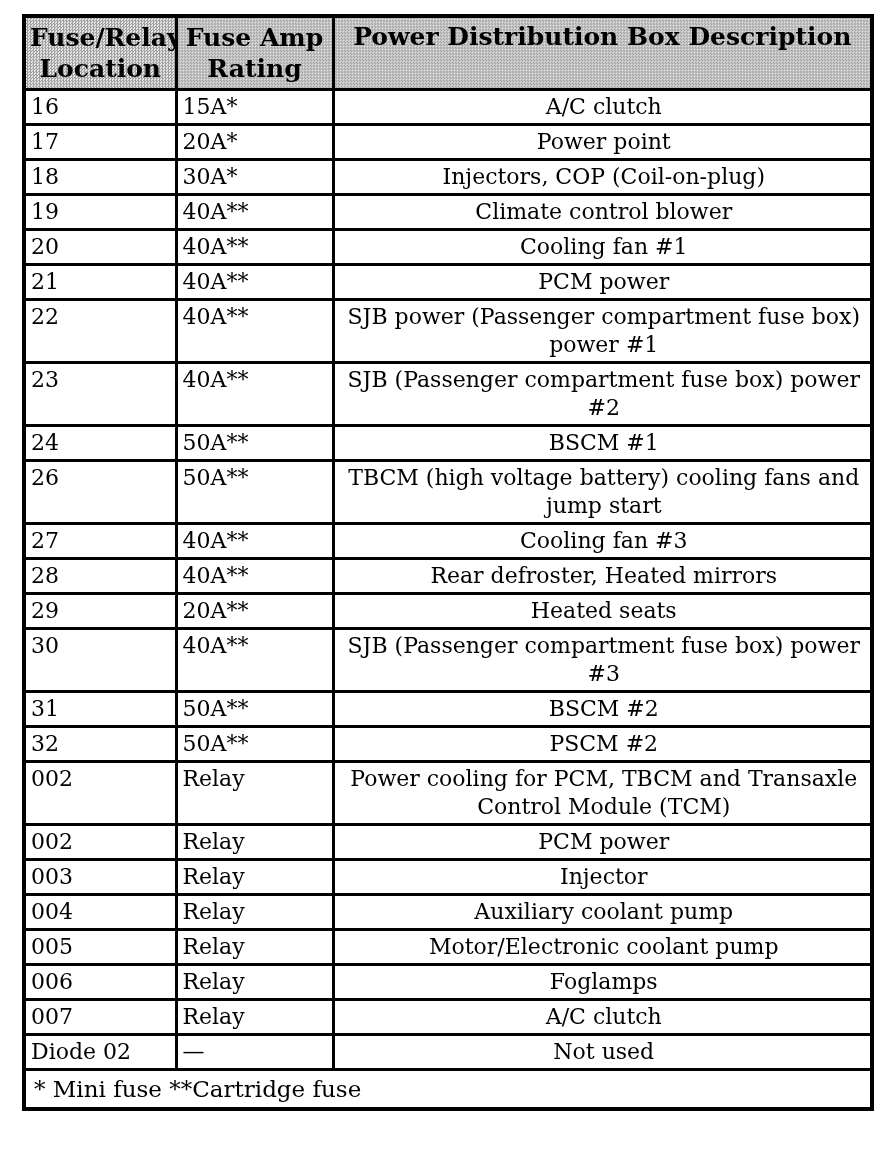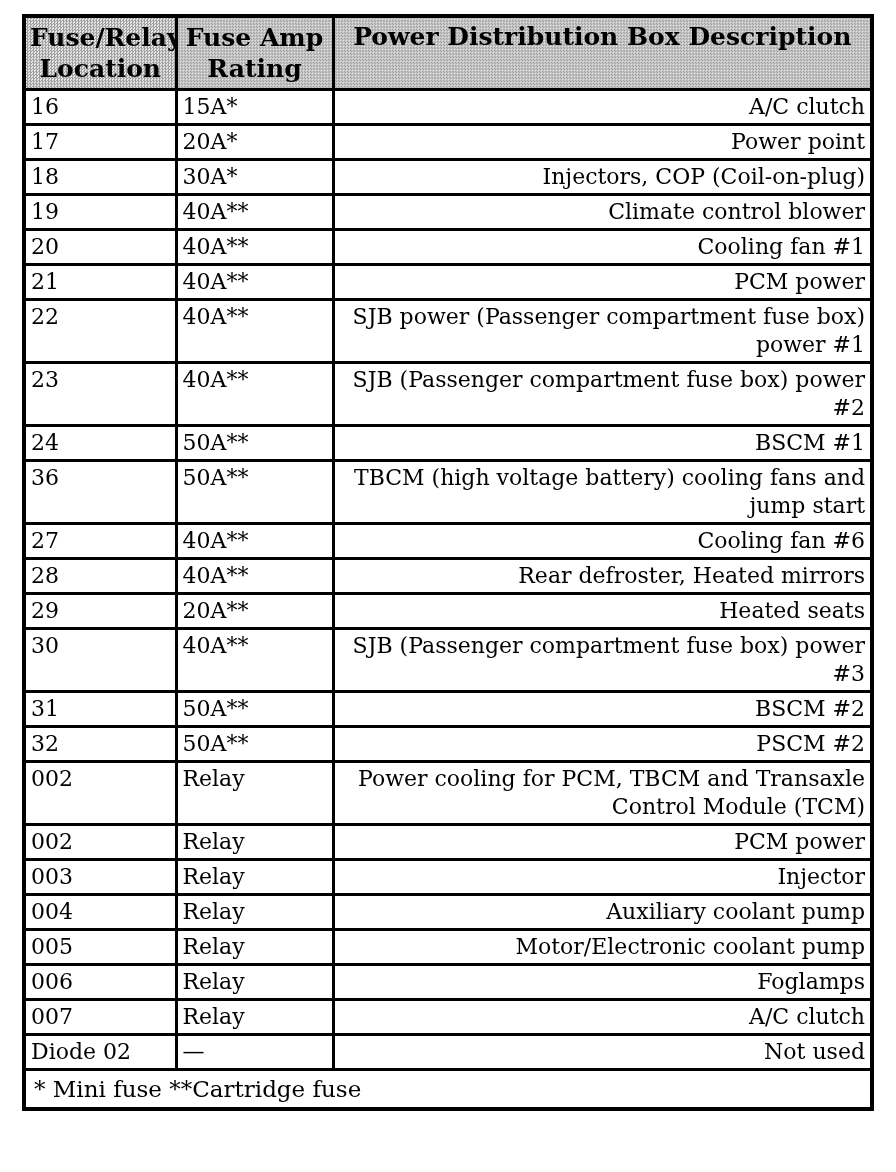"A/C clutch" td.col-desc { text-align: right -> center }
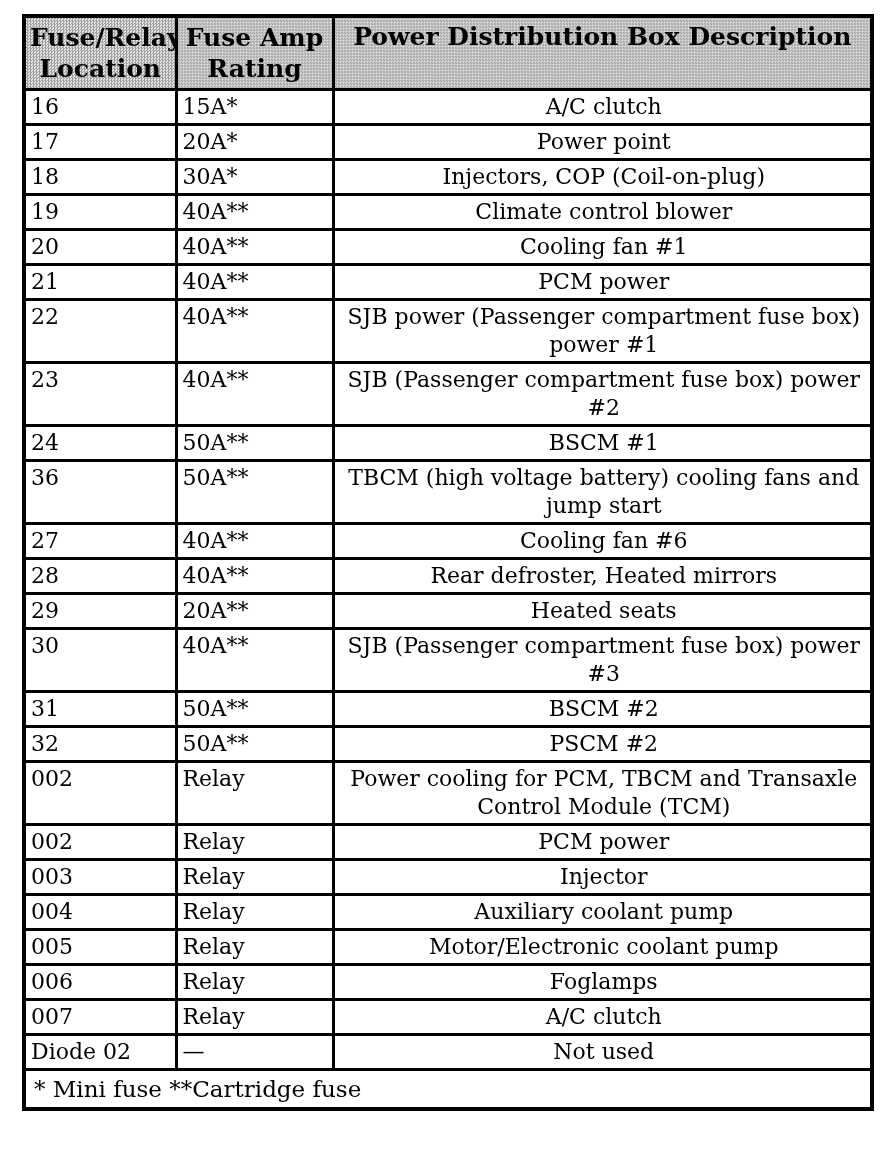"36" td.col-location { text: 36 -> 26 }
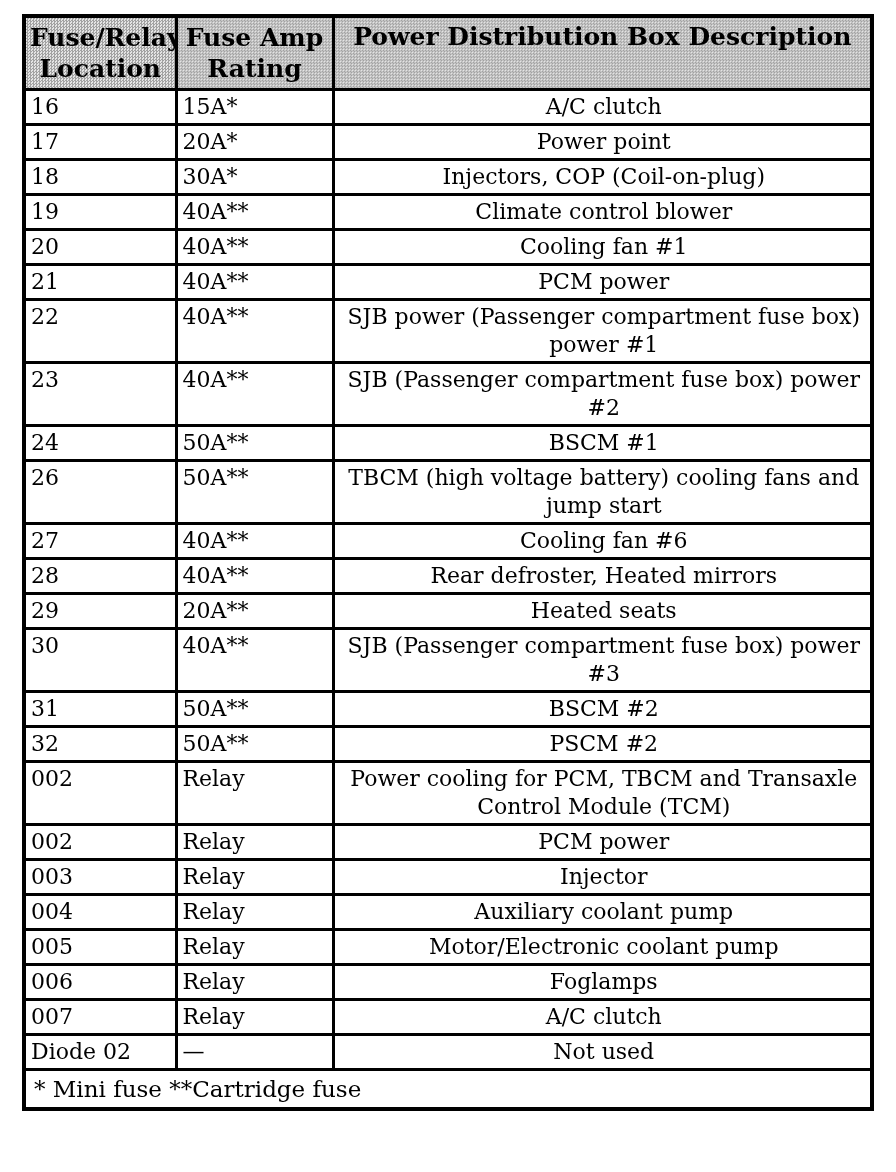"Cooling fan #6" td.col-desc { text: 6 -> 3 }
